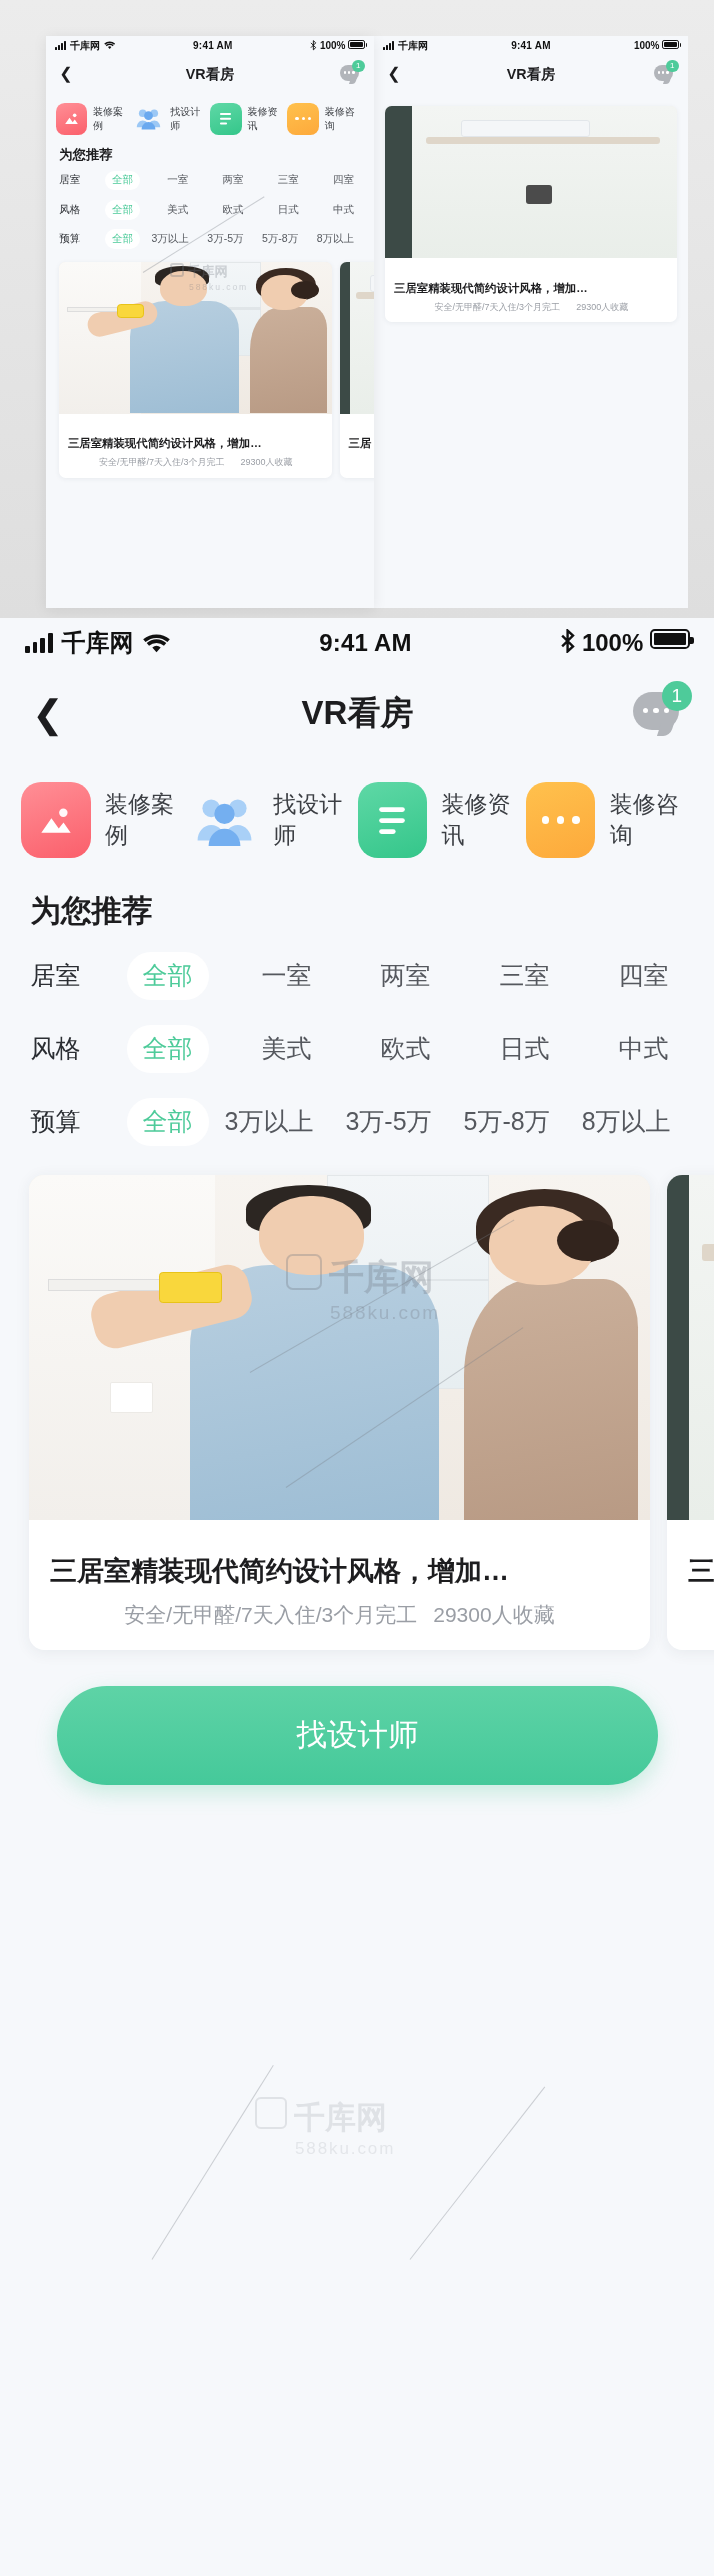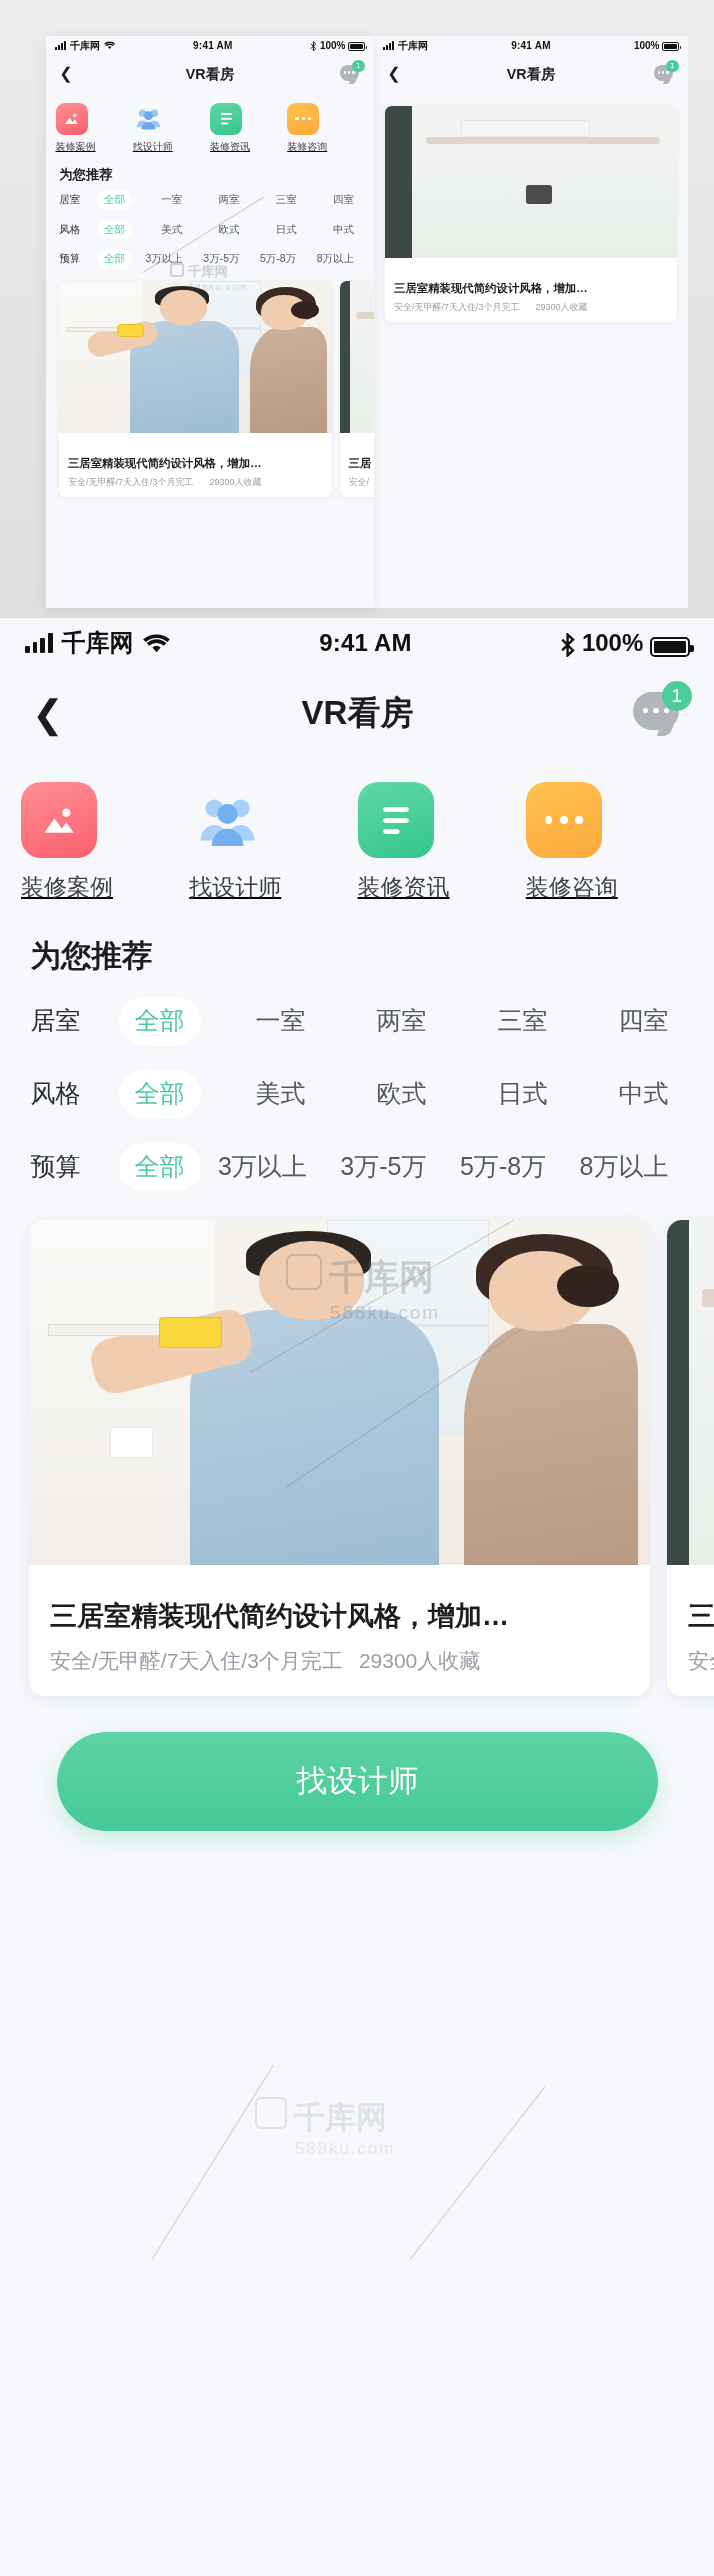"100%" .sb-right { align-items: flex-end -> flex-start }
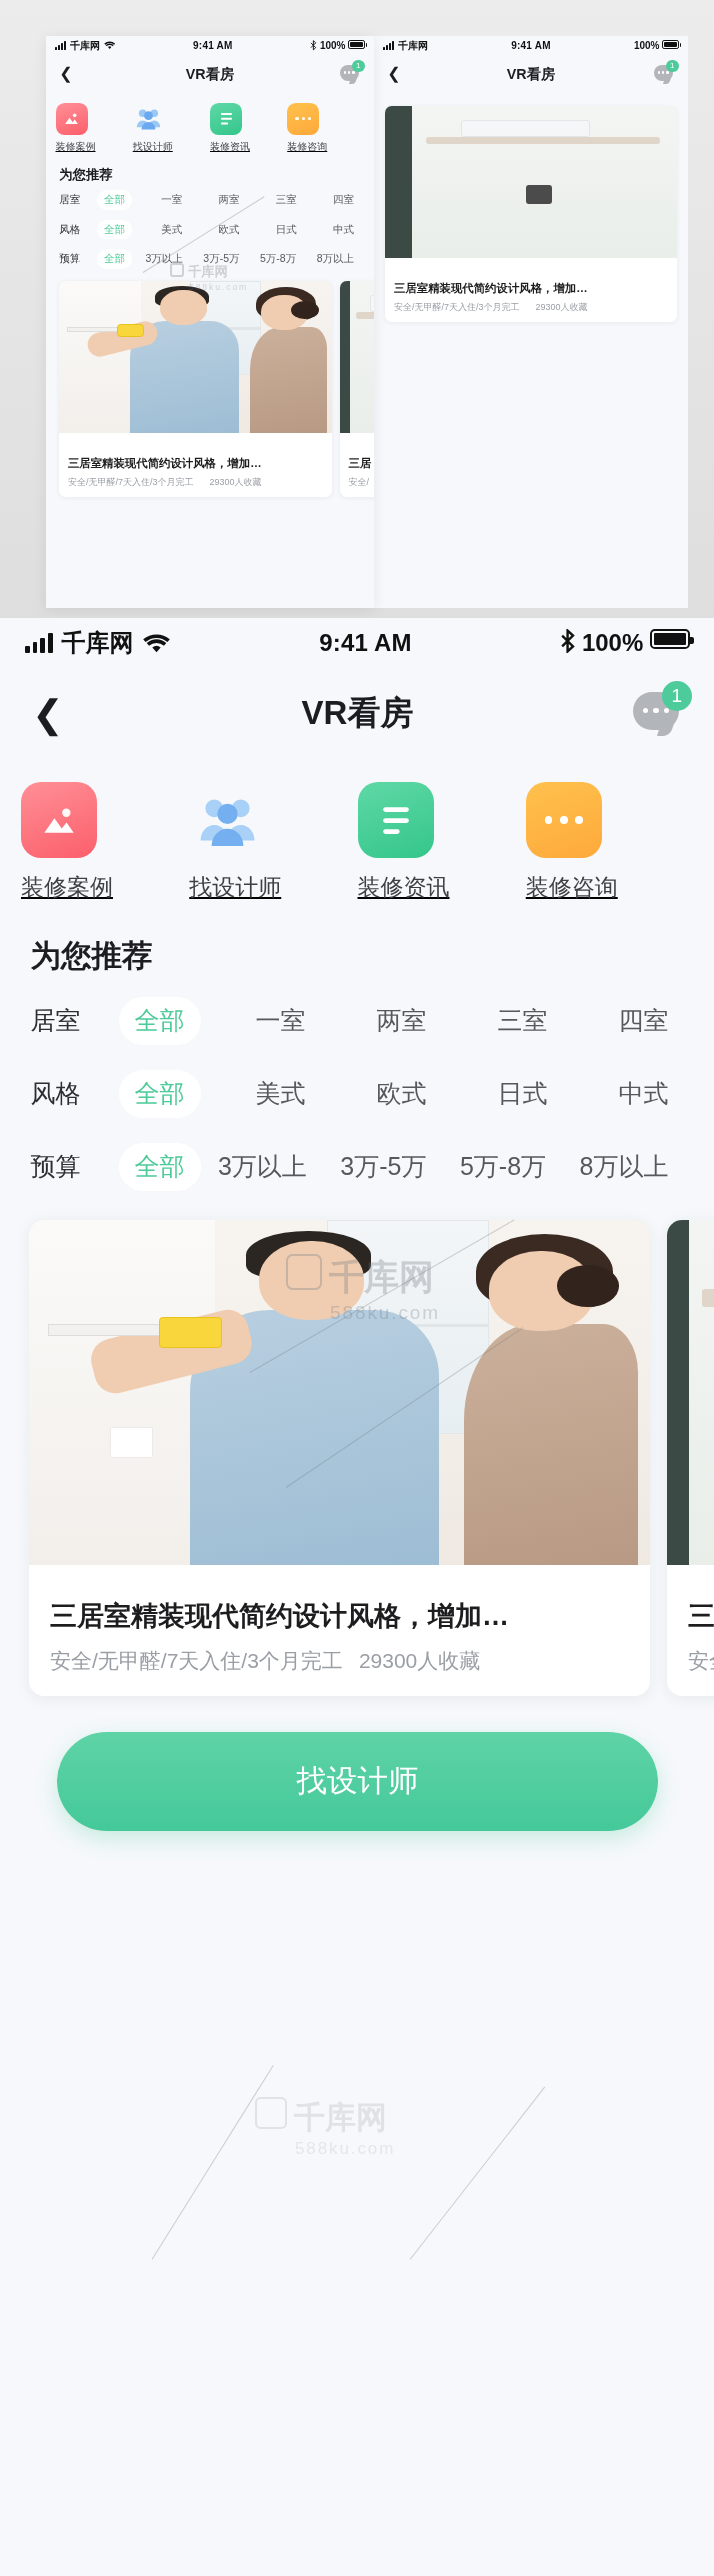"装修案例" .q { align-items: flex-start -> center; flex-direction: column -> row; text-decoration: underline -> none }
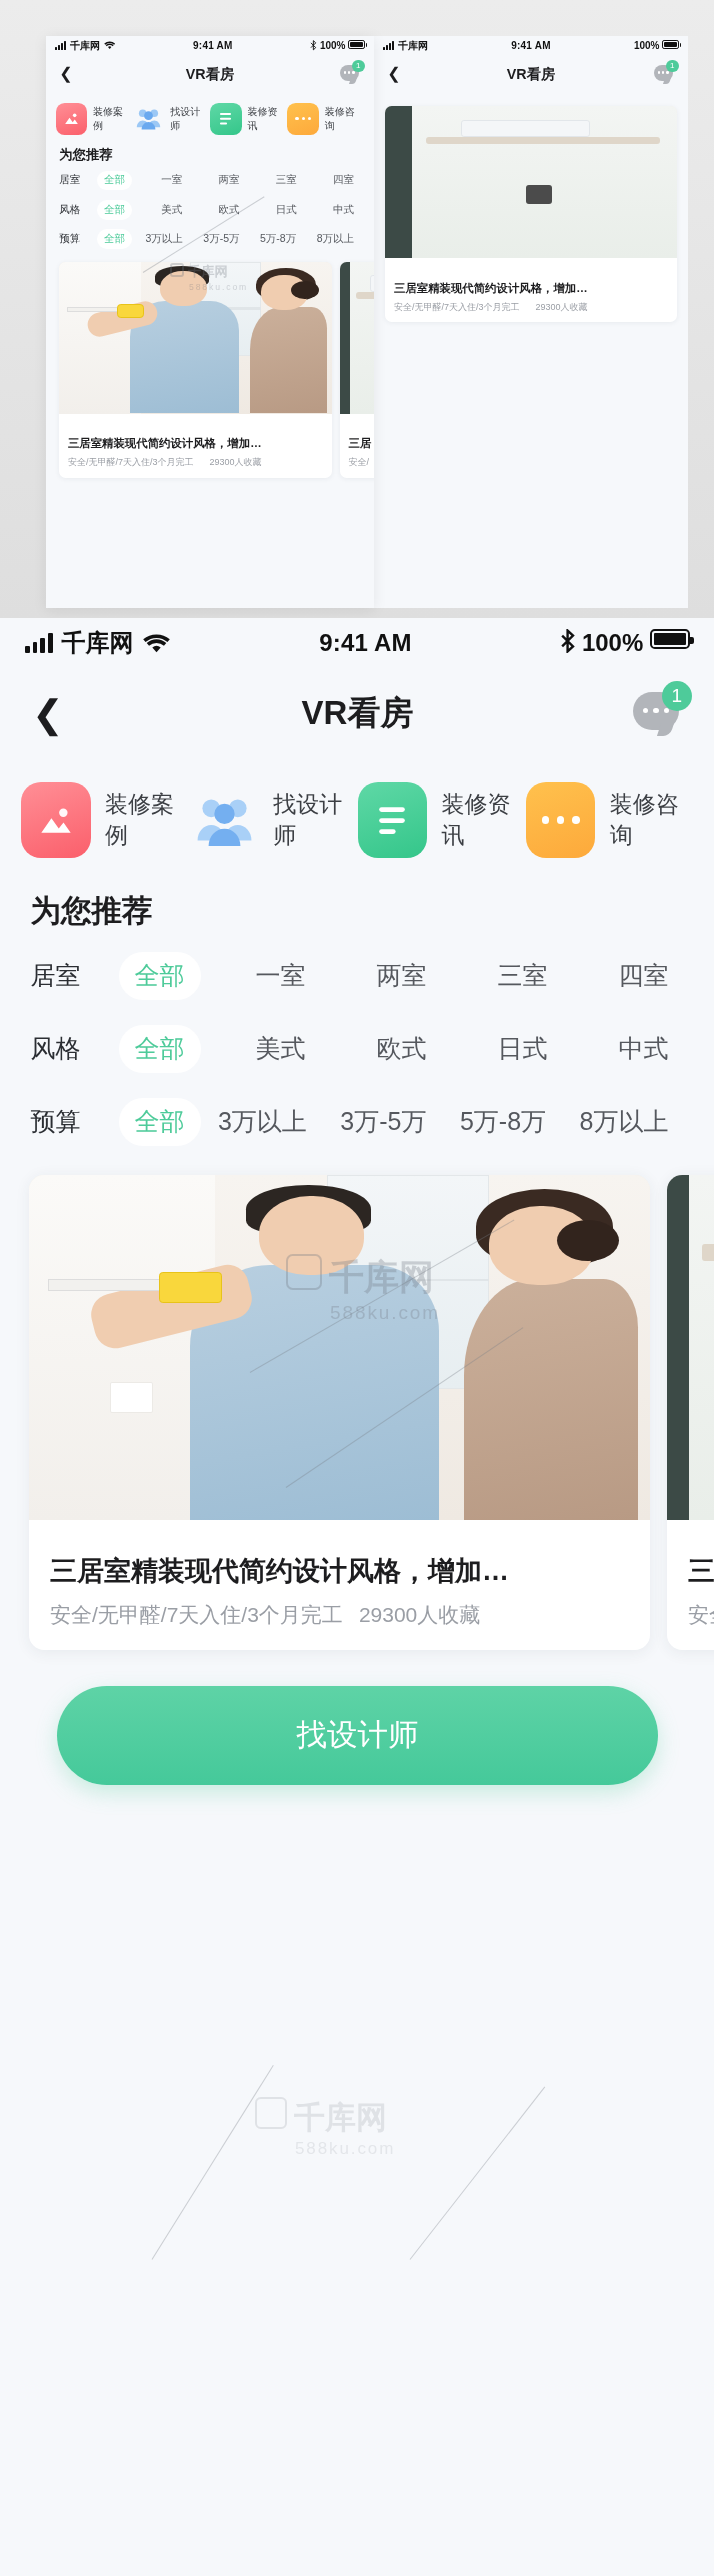"居室" .frow { gap: 0 -> 8px }
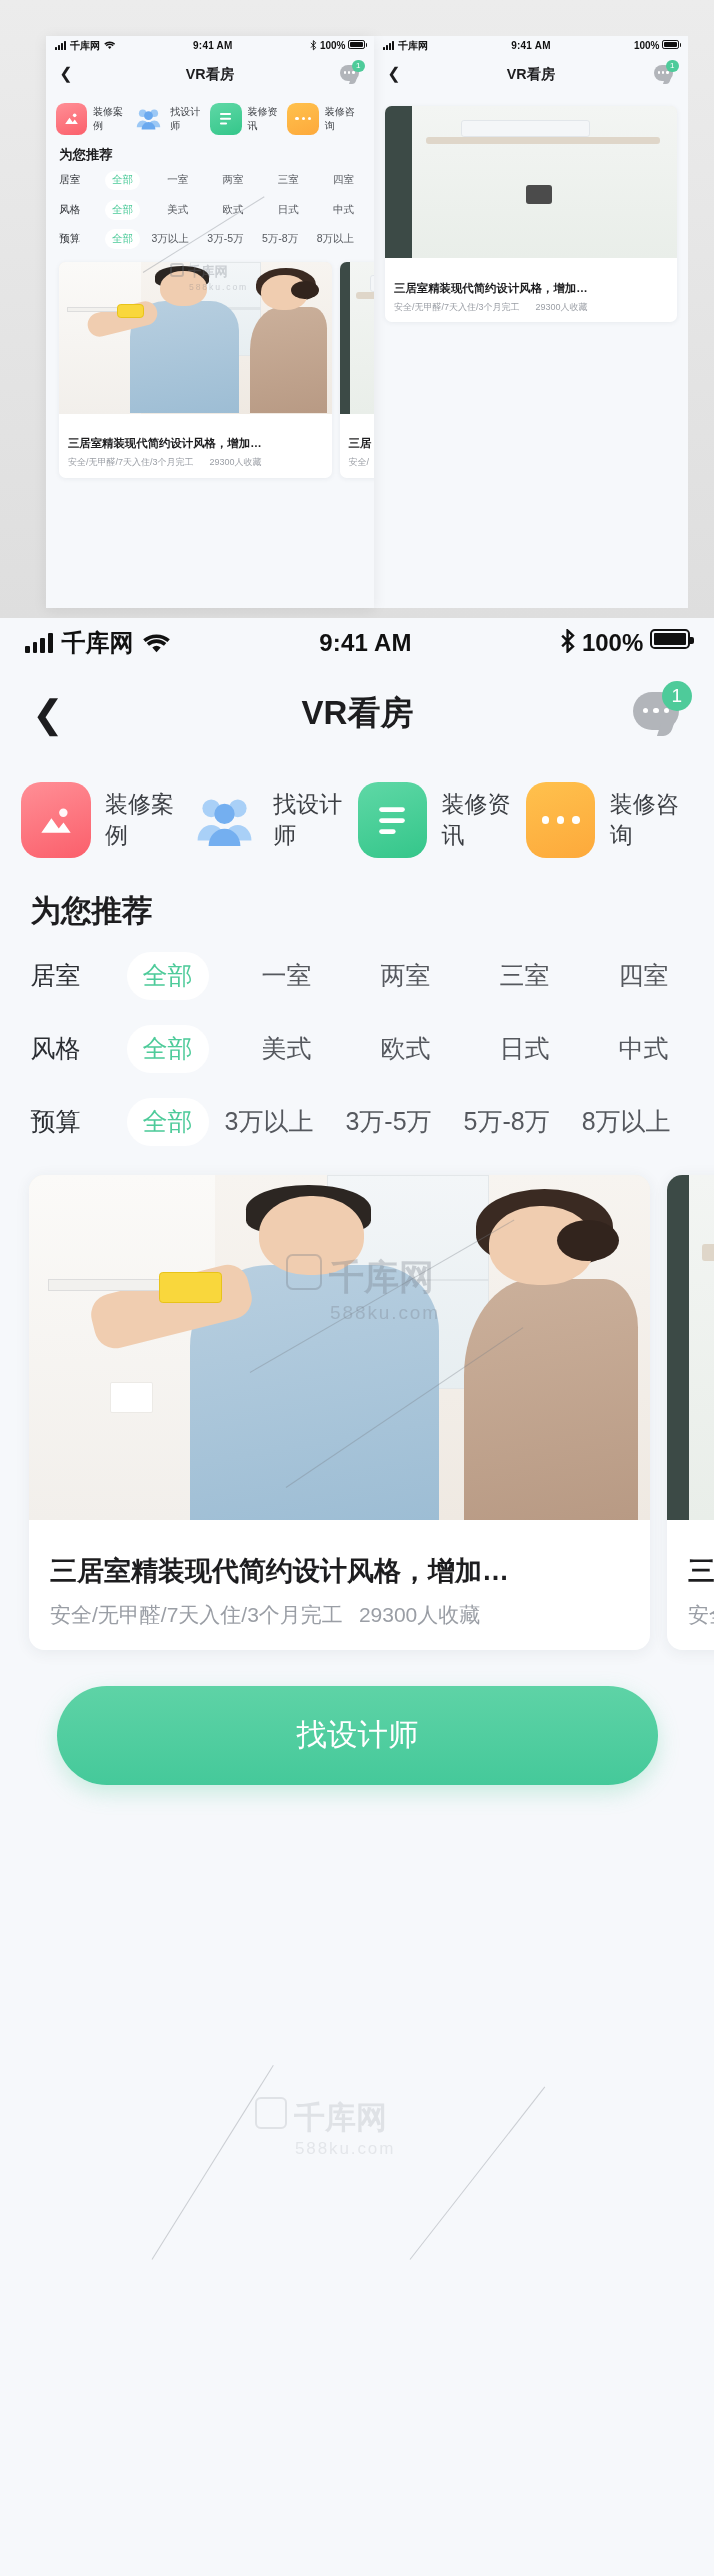"安全/无甲醛/7天入住/3个月完工" .card-meta { justify-content: flex-start -> center }
